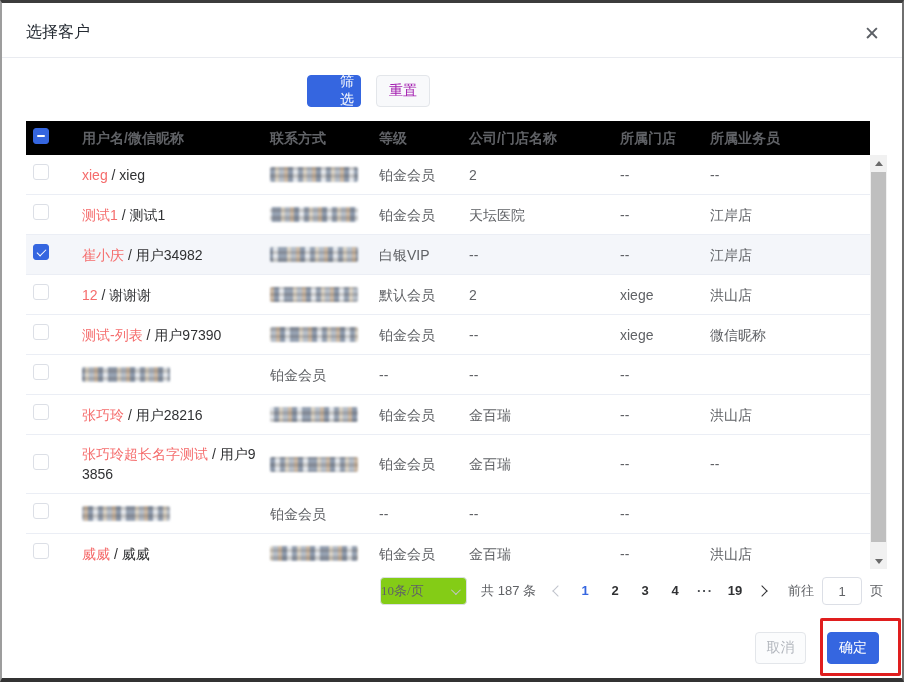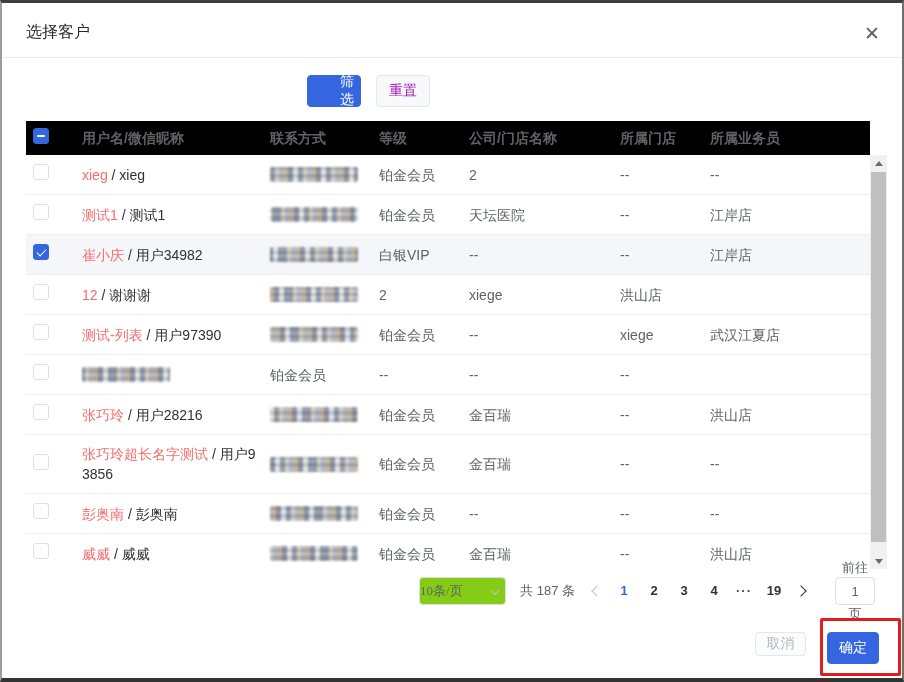"默认会员" div.tc { html: none -> <div>默认会员</div> }
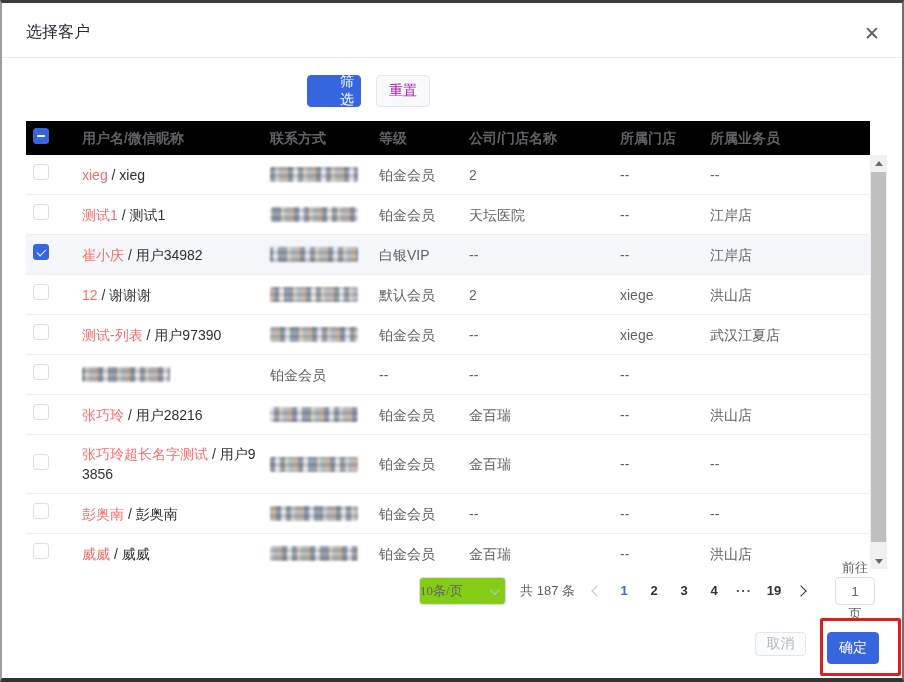"武汉江夏店" div.tc { text: 武汉江夏店 -> 微信昵称 }
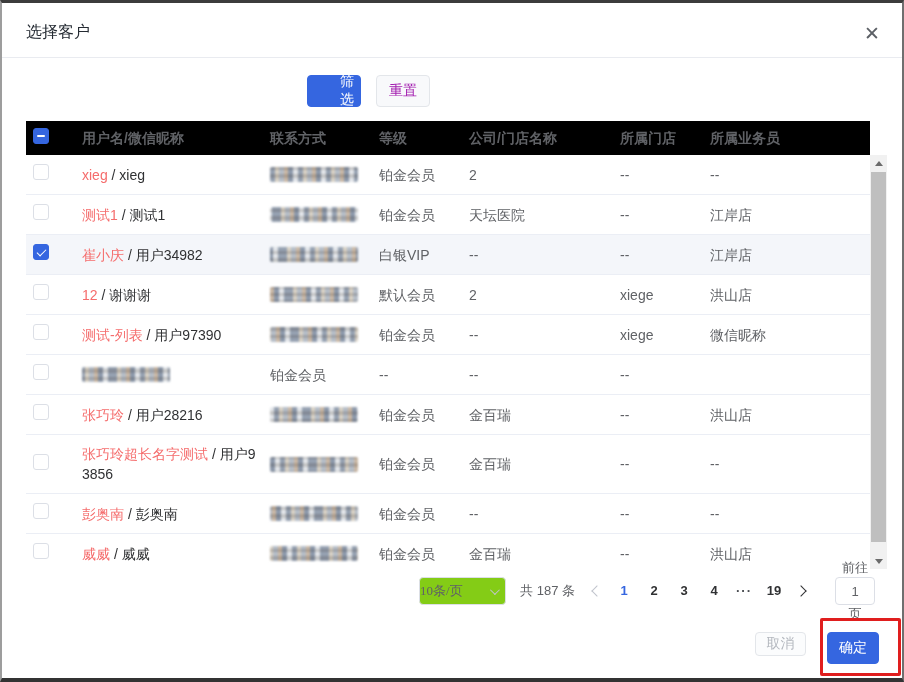"彭奥南 / 彭奥南" div.tc { html: <div><span>彭奥南</span><span> / 彭奥南</span></div> -> none }
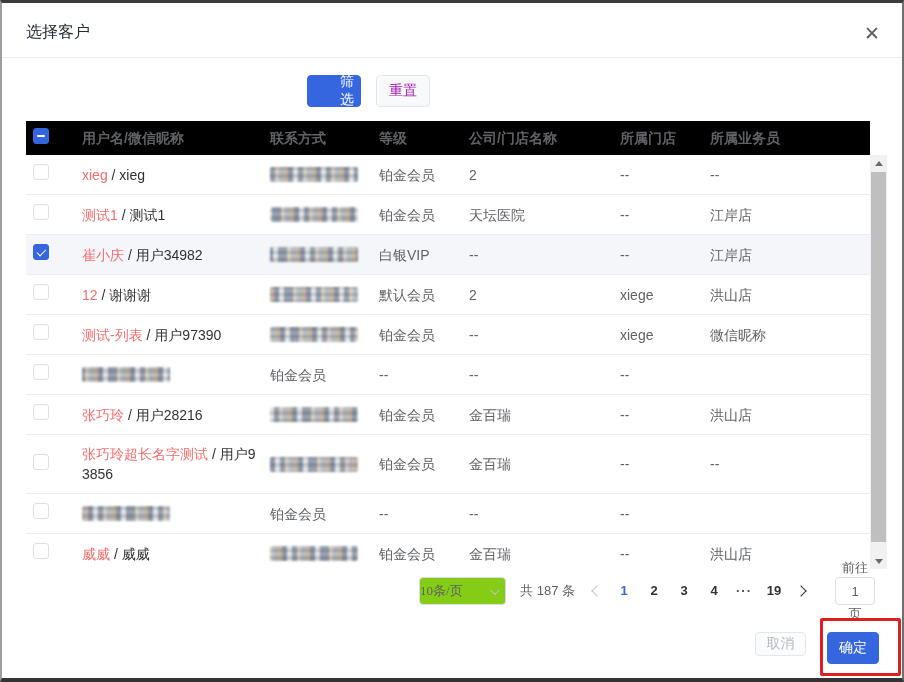"前往" .pgoto { flex-direction: column -> none }
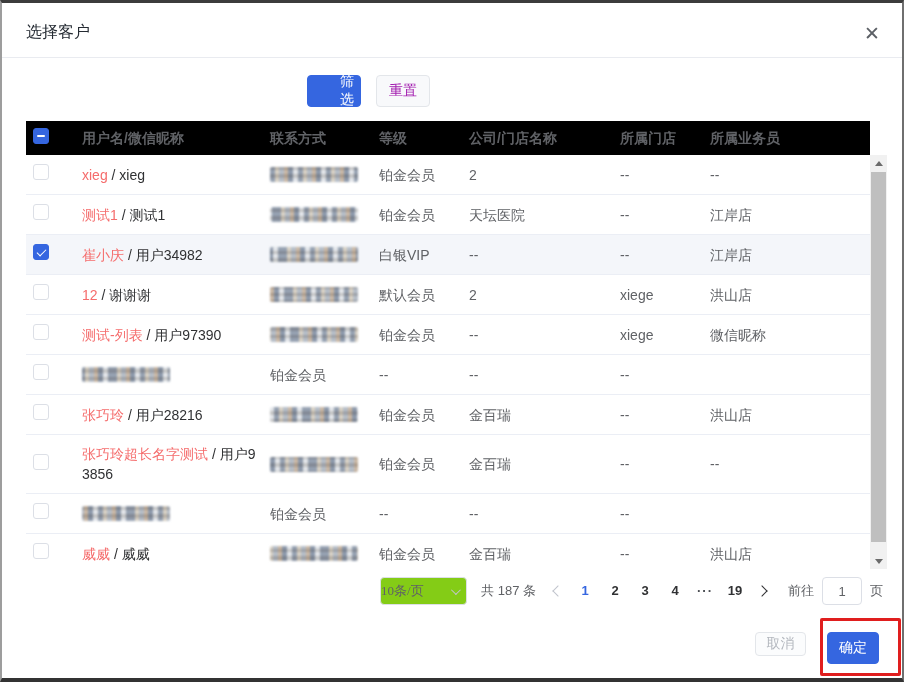"取消" .btn-cancel { height: 24px -> 32px }
